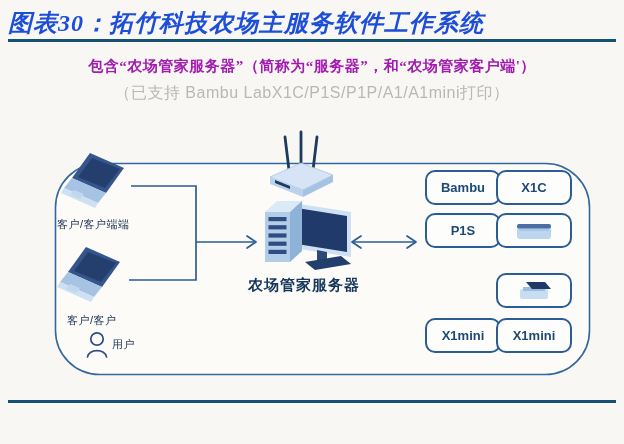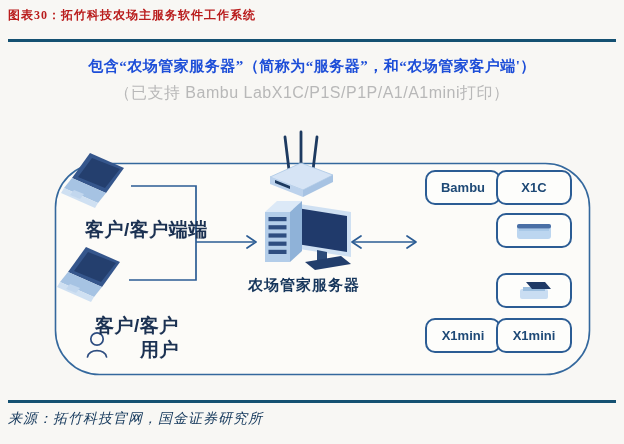"图表30：拓竹科技农场主服务软件工作系统" .fig-title { color: #b91c1c -> #1d4ed8; font-size: 12px -> 24px; font-style: none -> italic }
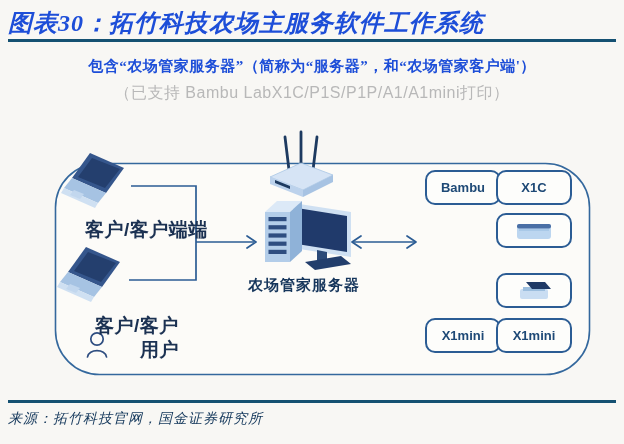"包含“农场管家服务器”（简称为“服务器”，和“农场管家客户端'）" .subtitle { color: #1d4ed8 -> #a21caf }
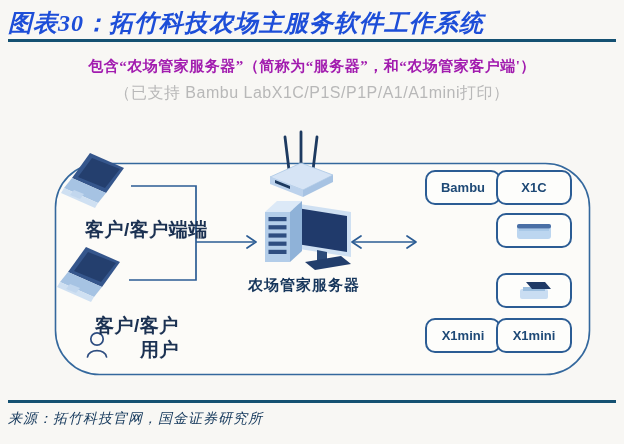"客户/客户端端" .dlabel { font-size: 19px -> 11px; font-weight: 700 -> 400; padding-left: 28px -> none }
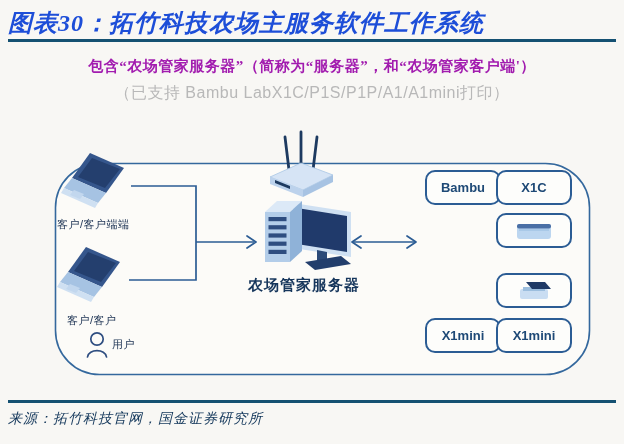"P1S" div.pbox { html: none -> <div> <span>P1S</span> </div> }
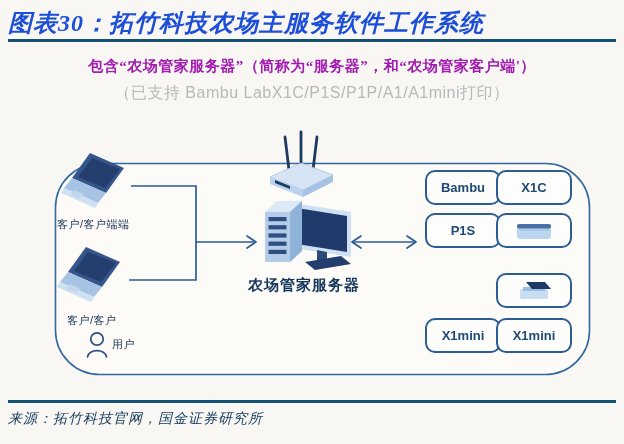"来源：拓竹科技官网，国金证券研究所" div.source { html: <div>来源：拓竹科技官网，国金证券研究所</div> -> none }
